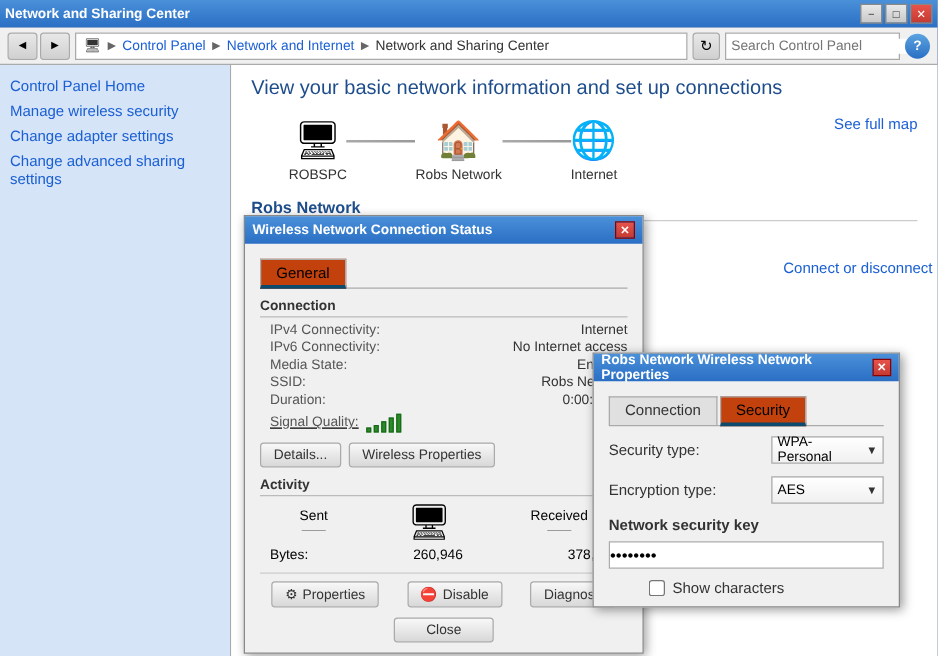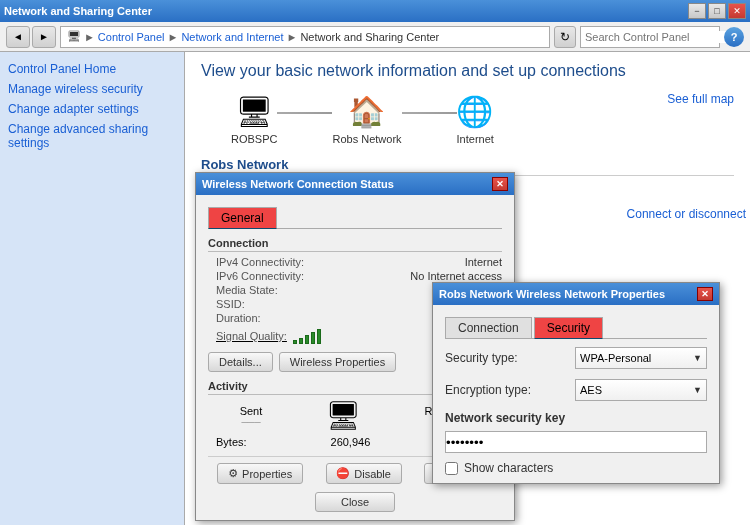"General" .tab.active { background: #ef4444 -> #c2410c; border-bottom: 1px solid #0c4a6e -> 3px solid #0c4a6e }
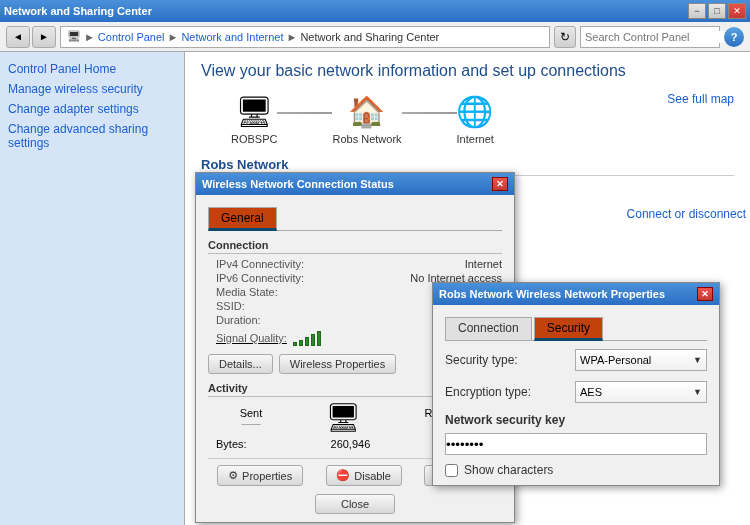"Robs Network Wireless Network Properties" .wprop-dialog { width: 288px -> 246px }
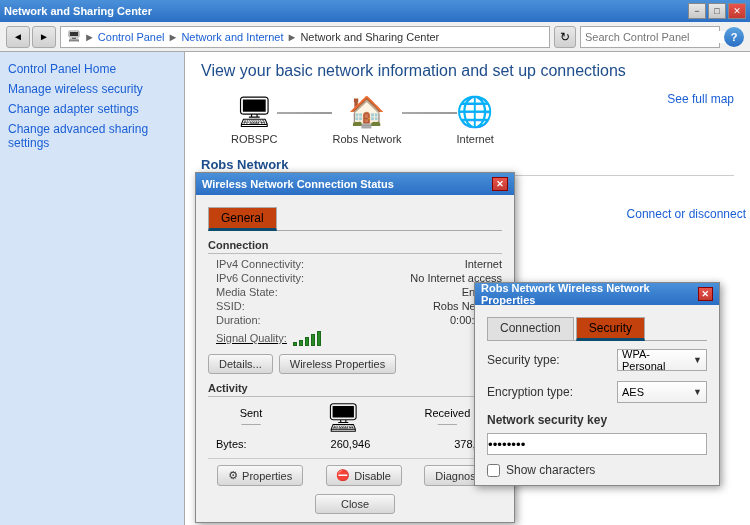"Show characters" .checkbox-row { margin-left: none -> 32px }
